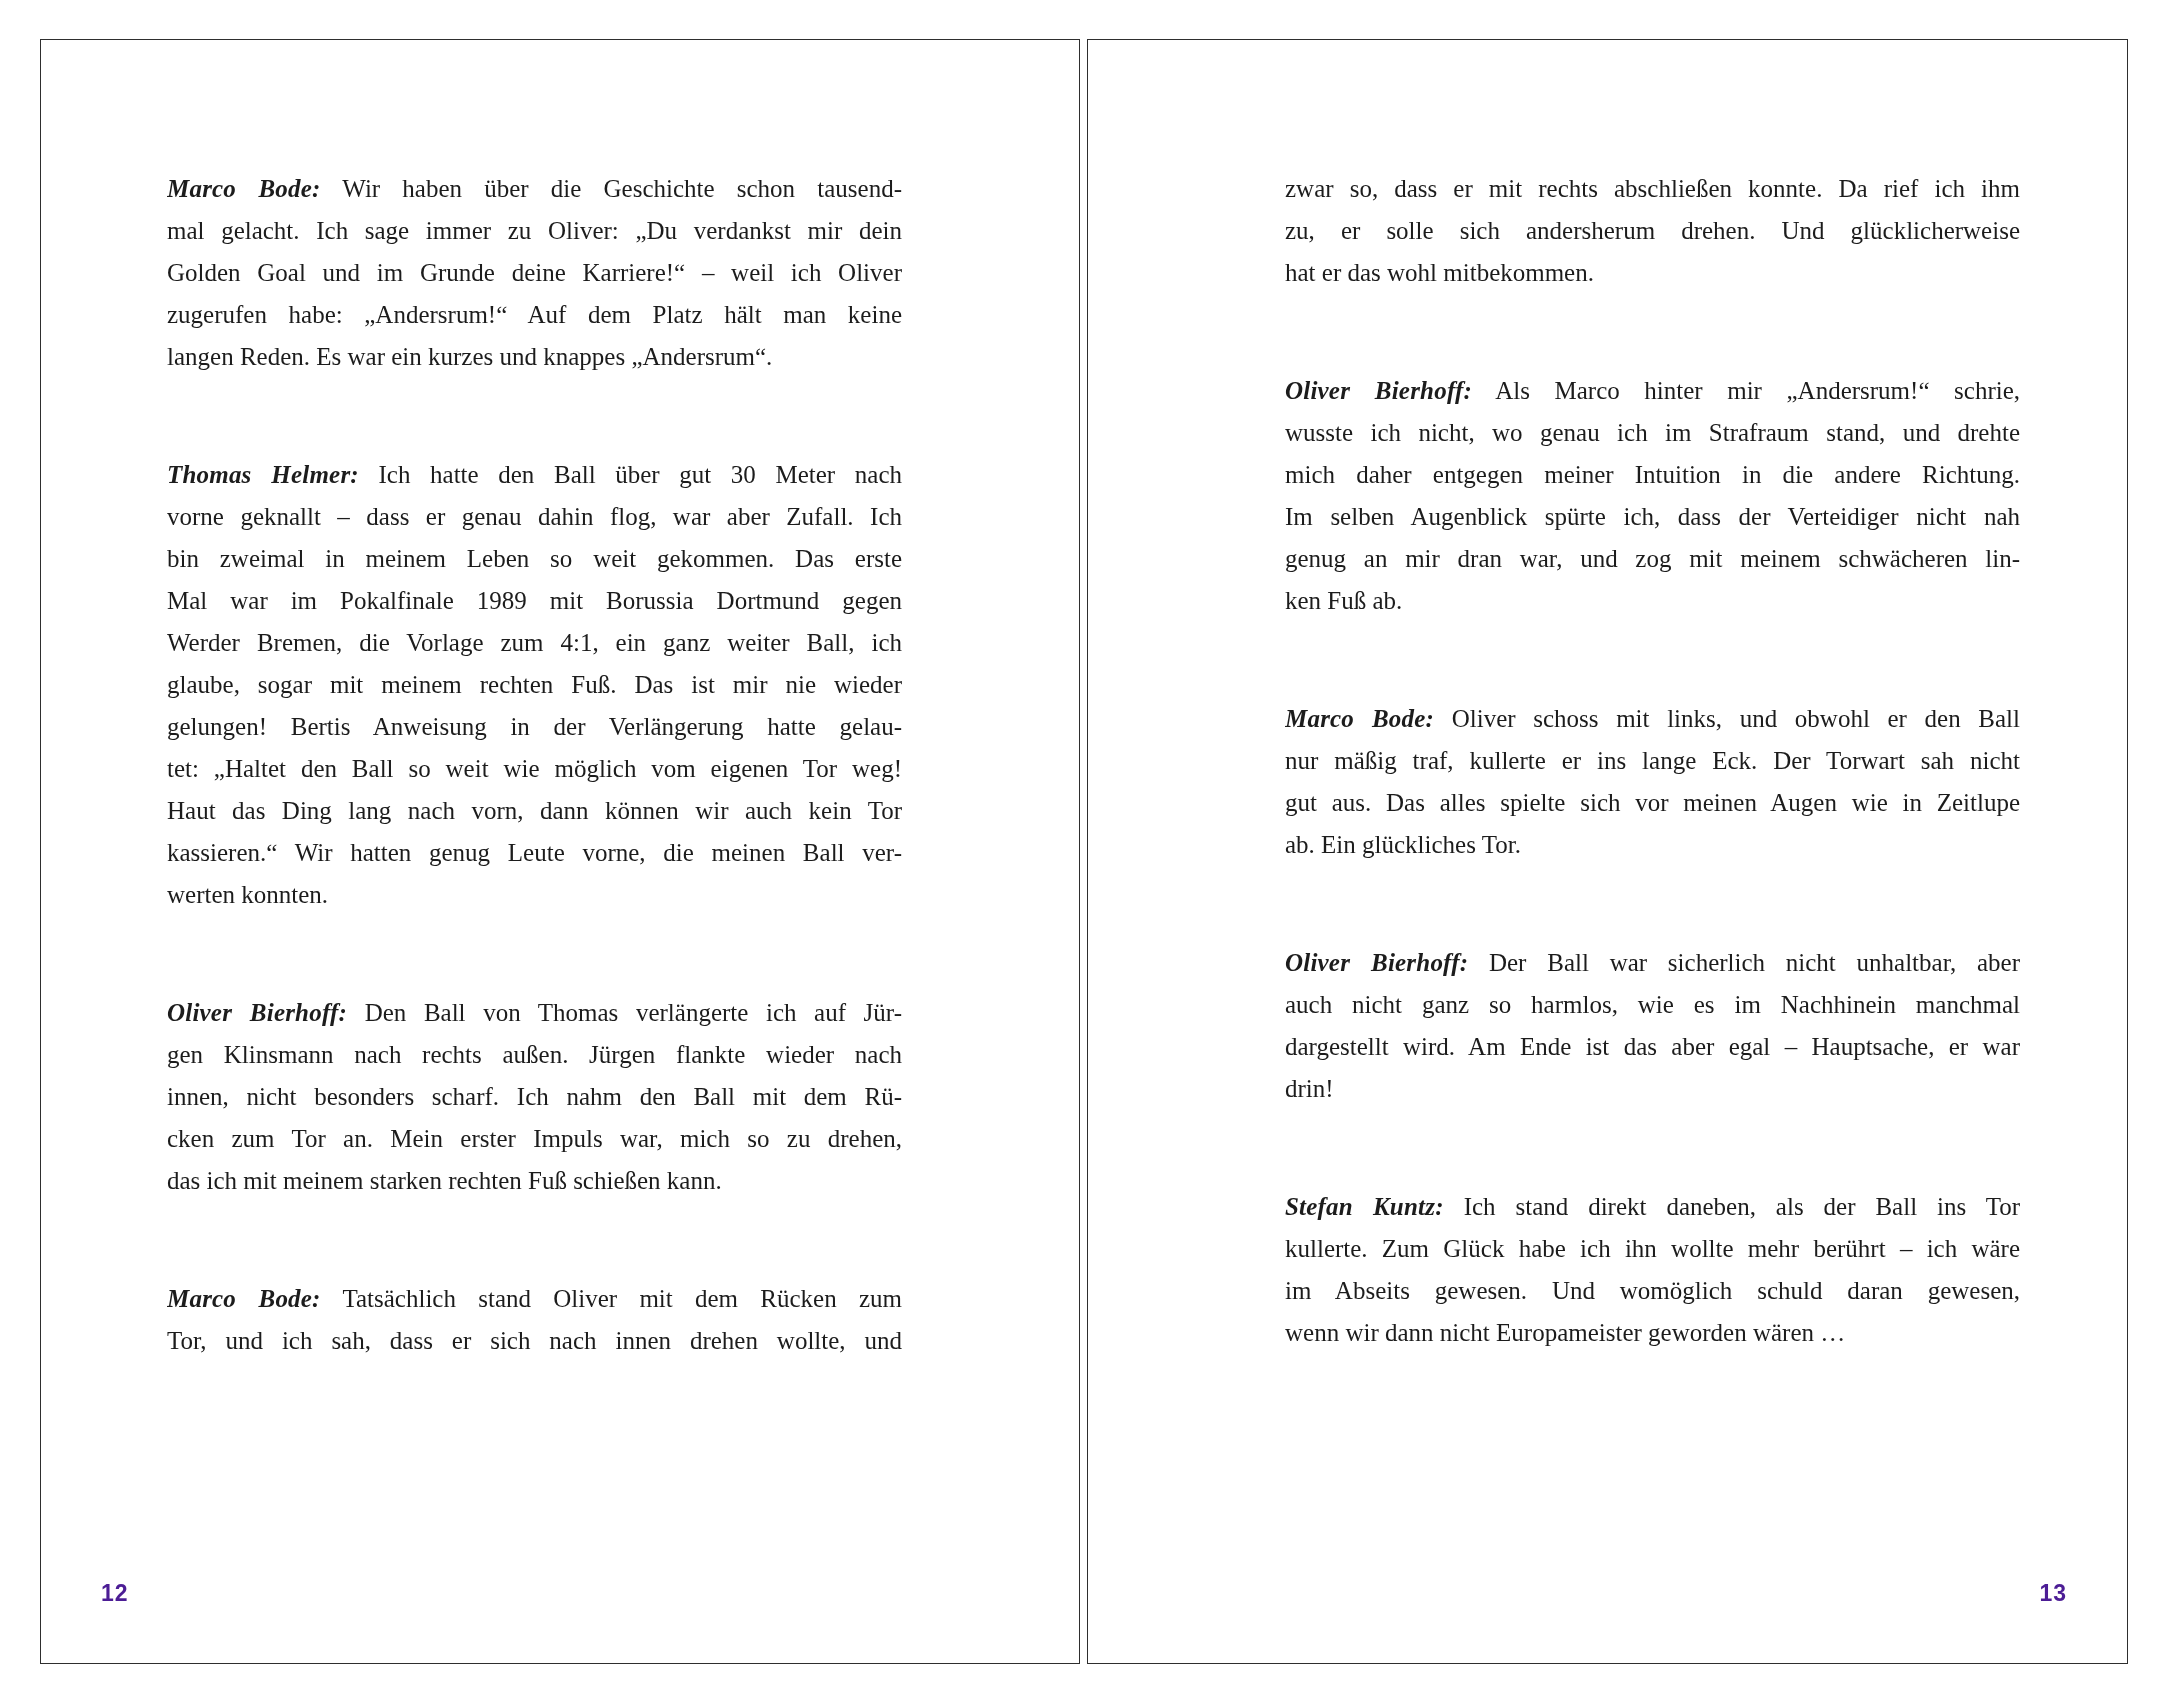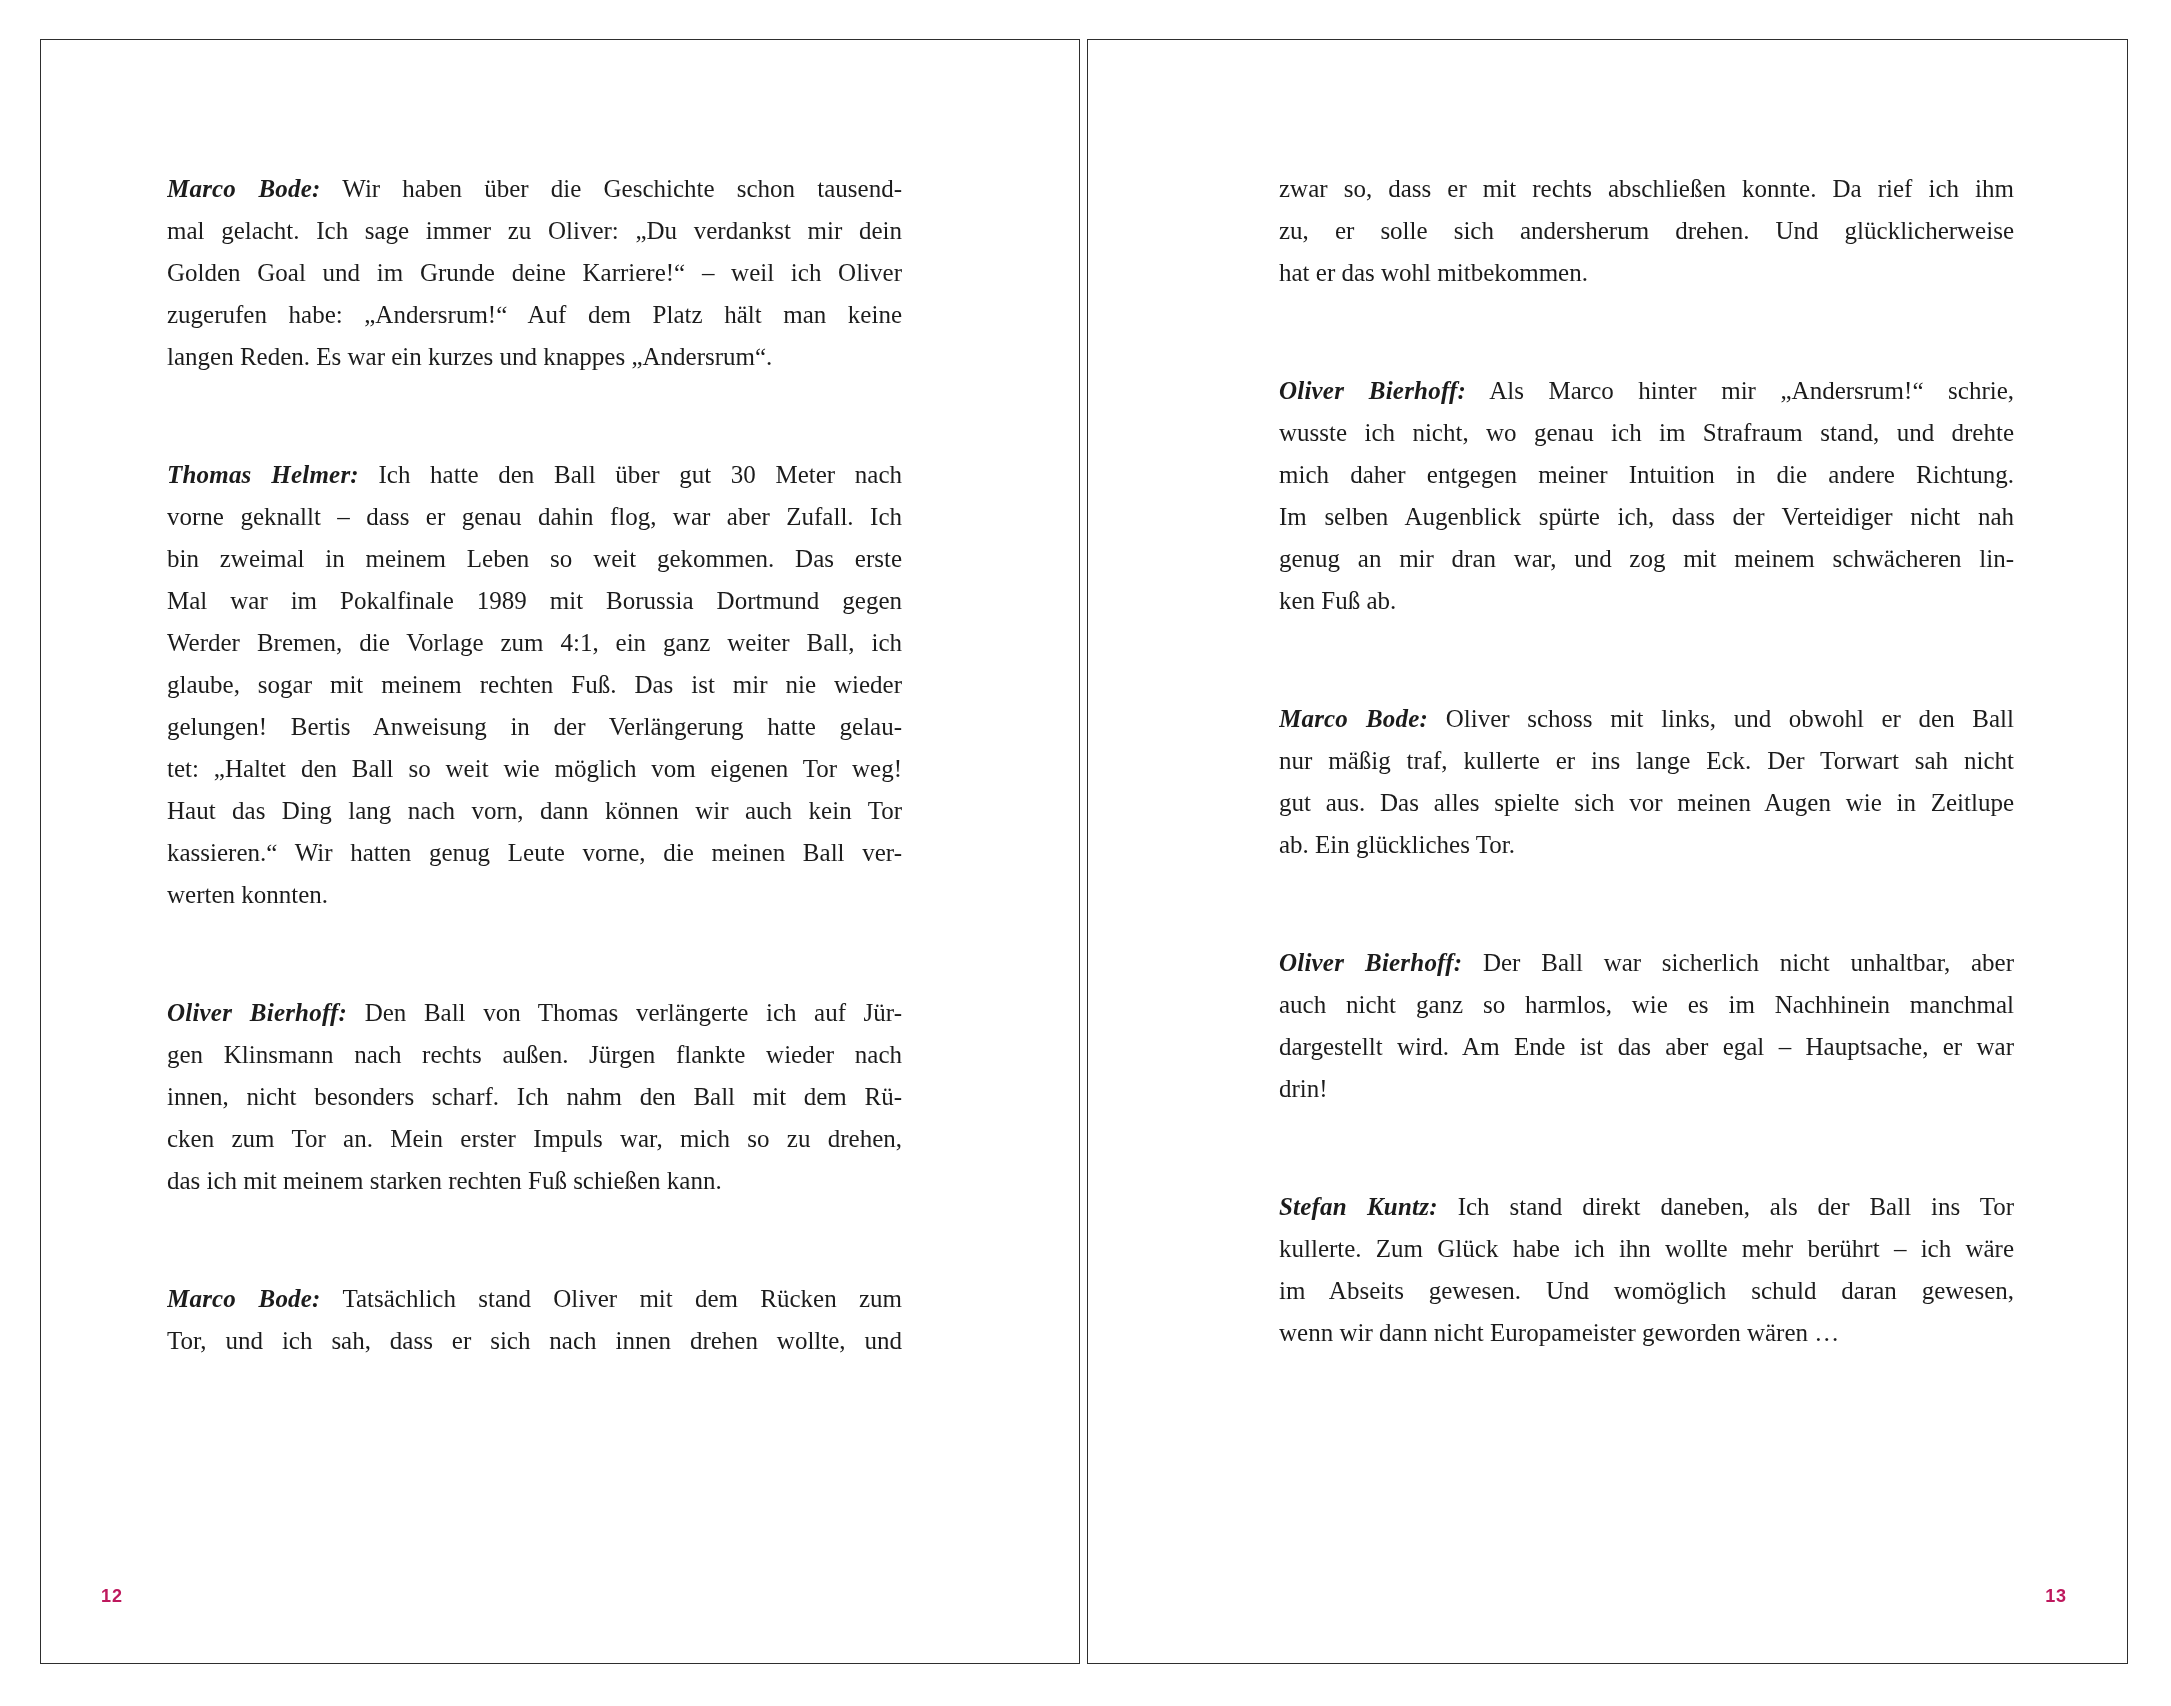"zwar so, dass er mit" .page.right .text-block { left: 191px -> 197px }
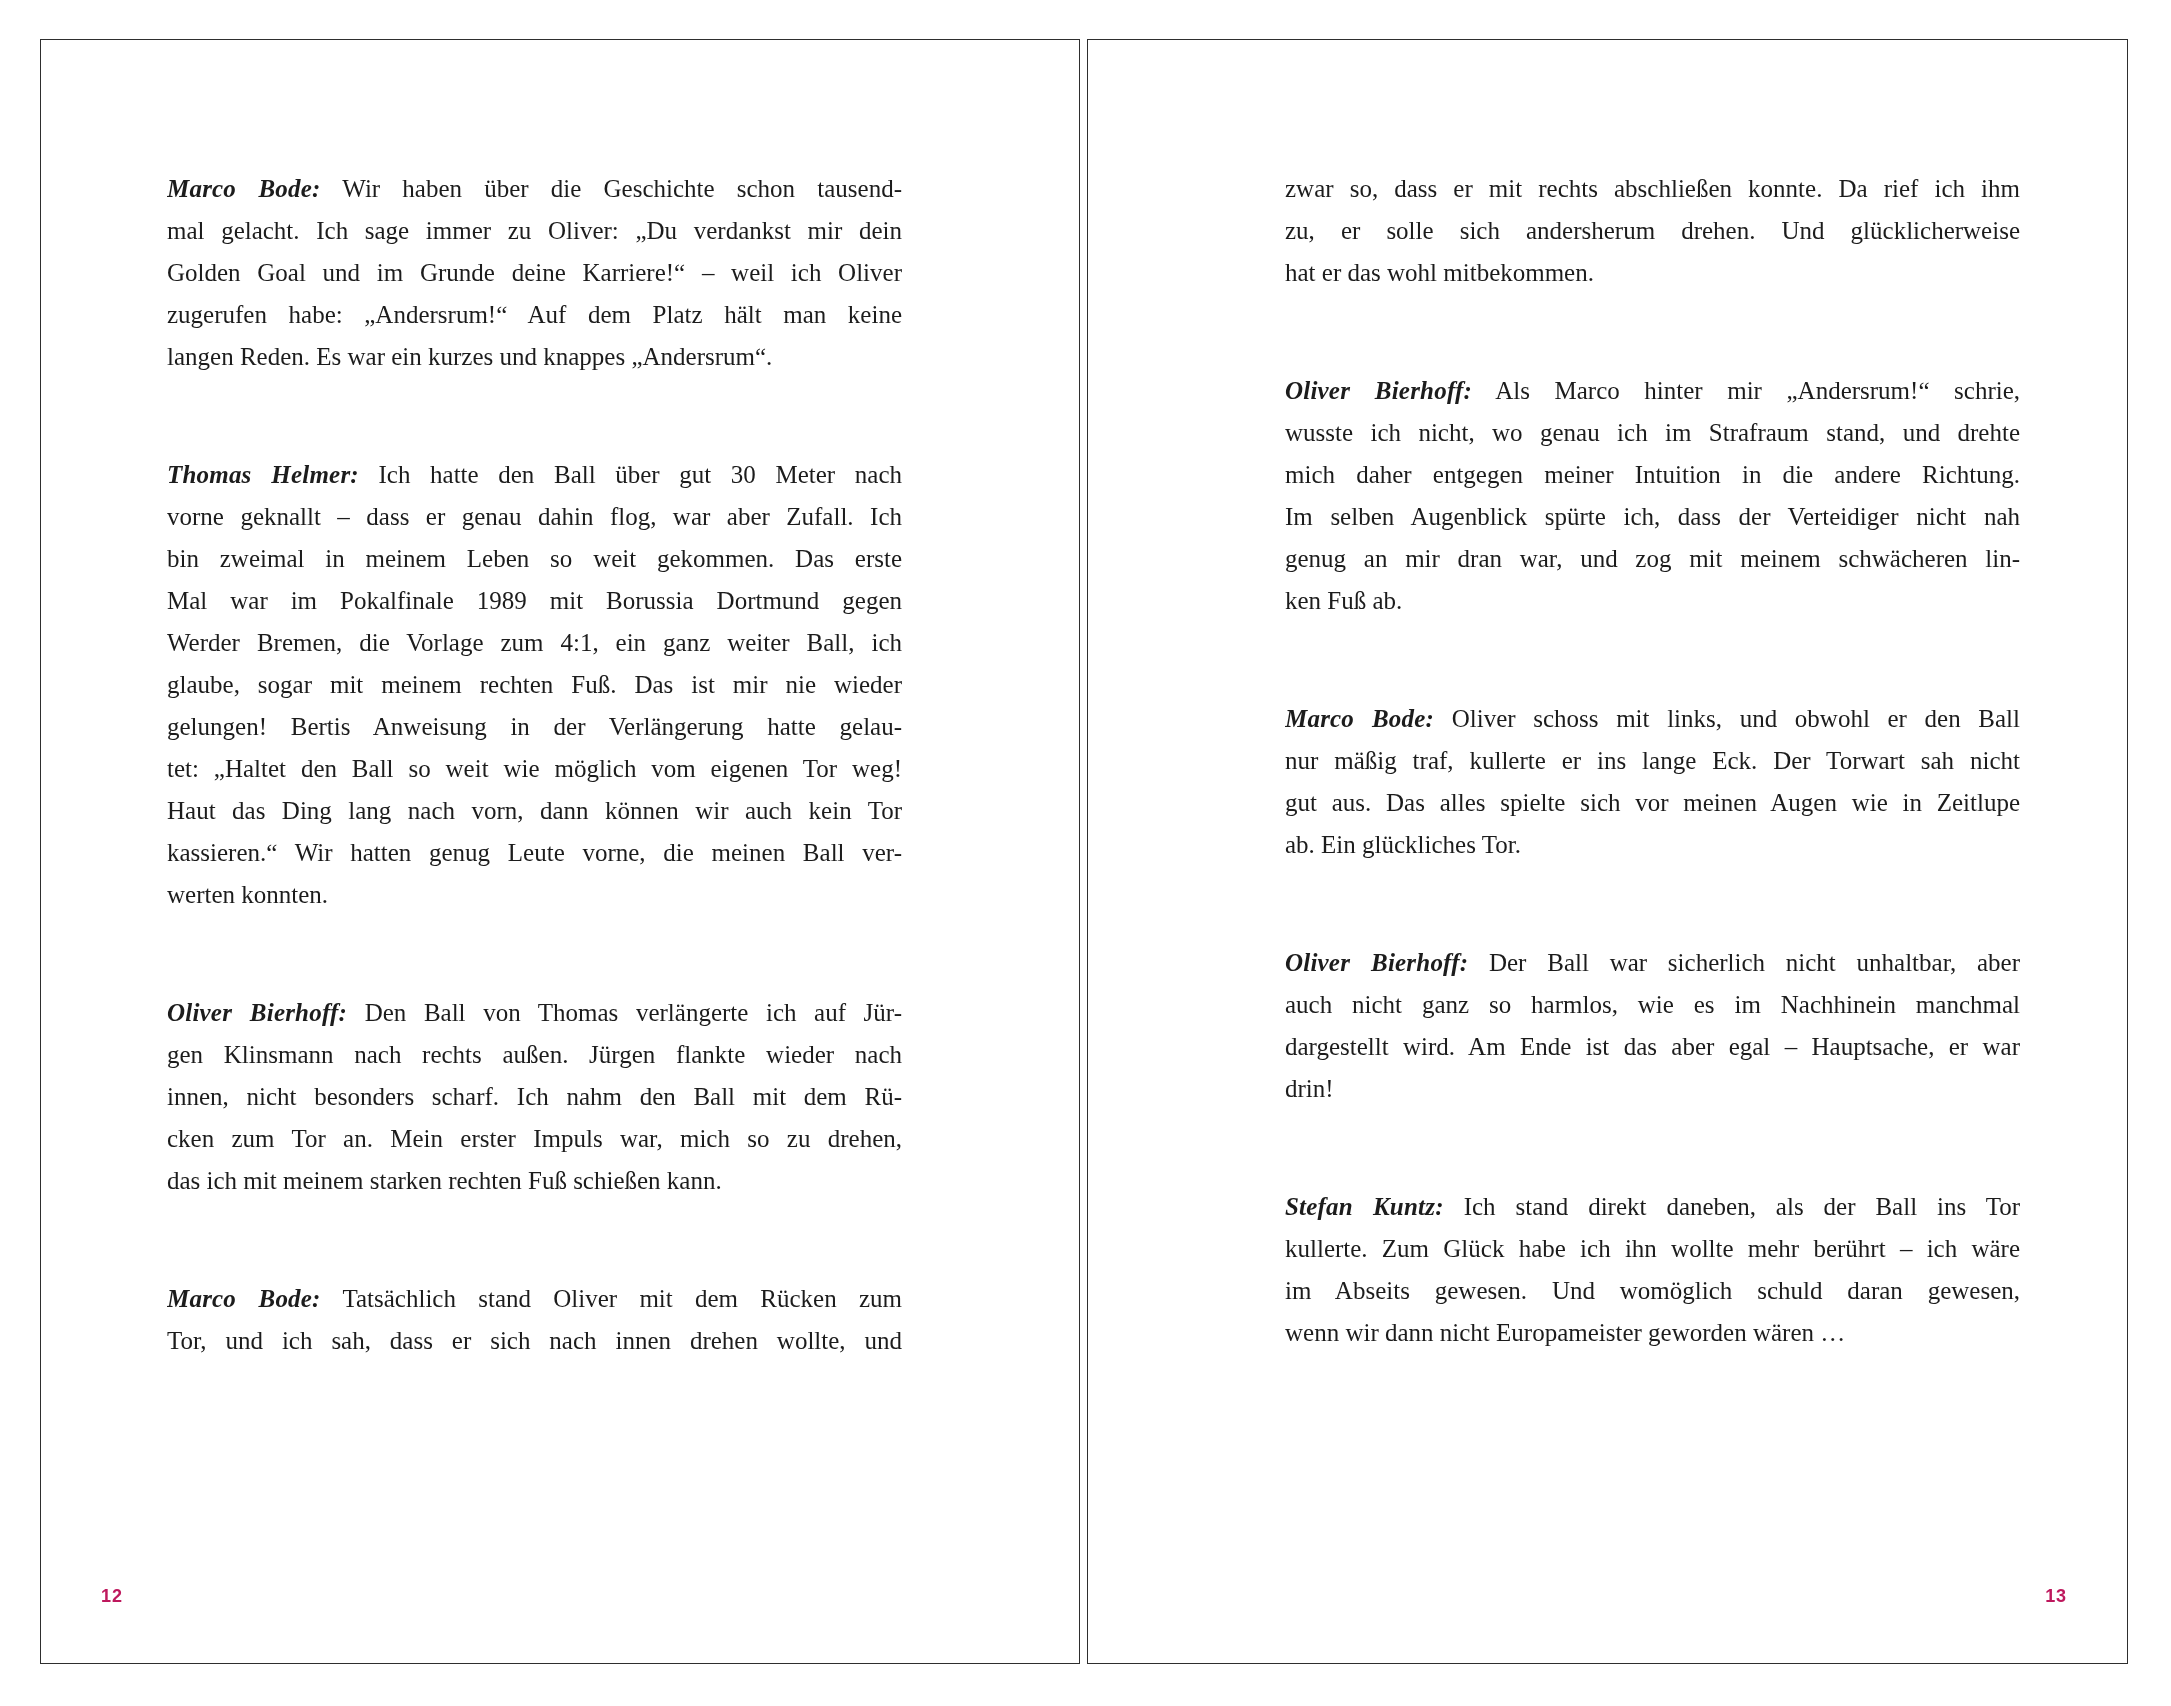"12" .page-number { color: #be185d -> #4c1d95; font-size: 18px -> 23px }
